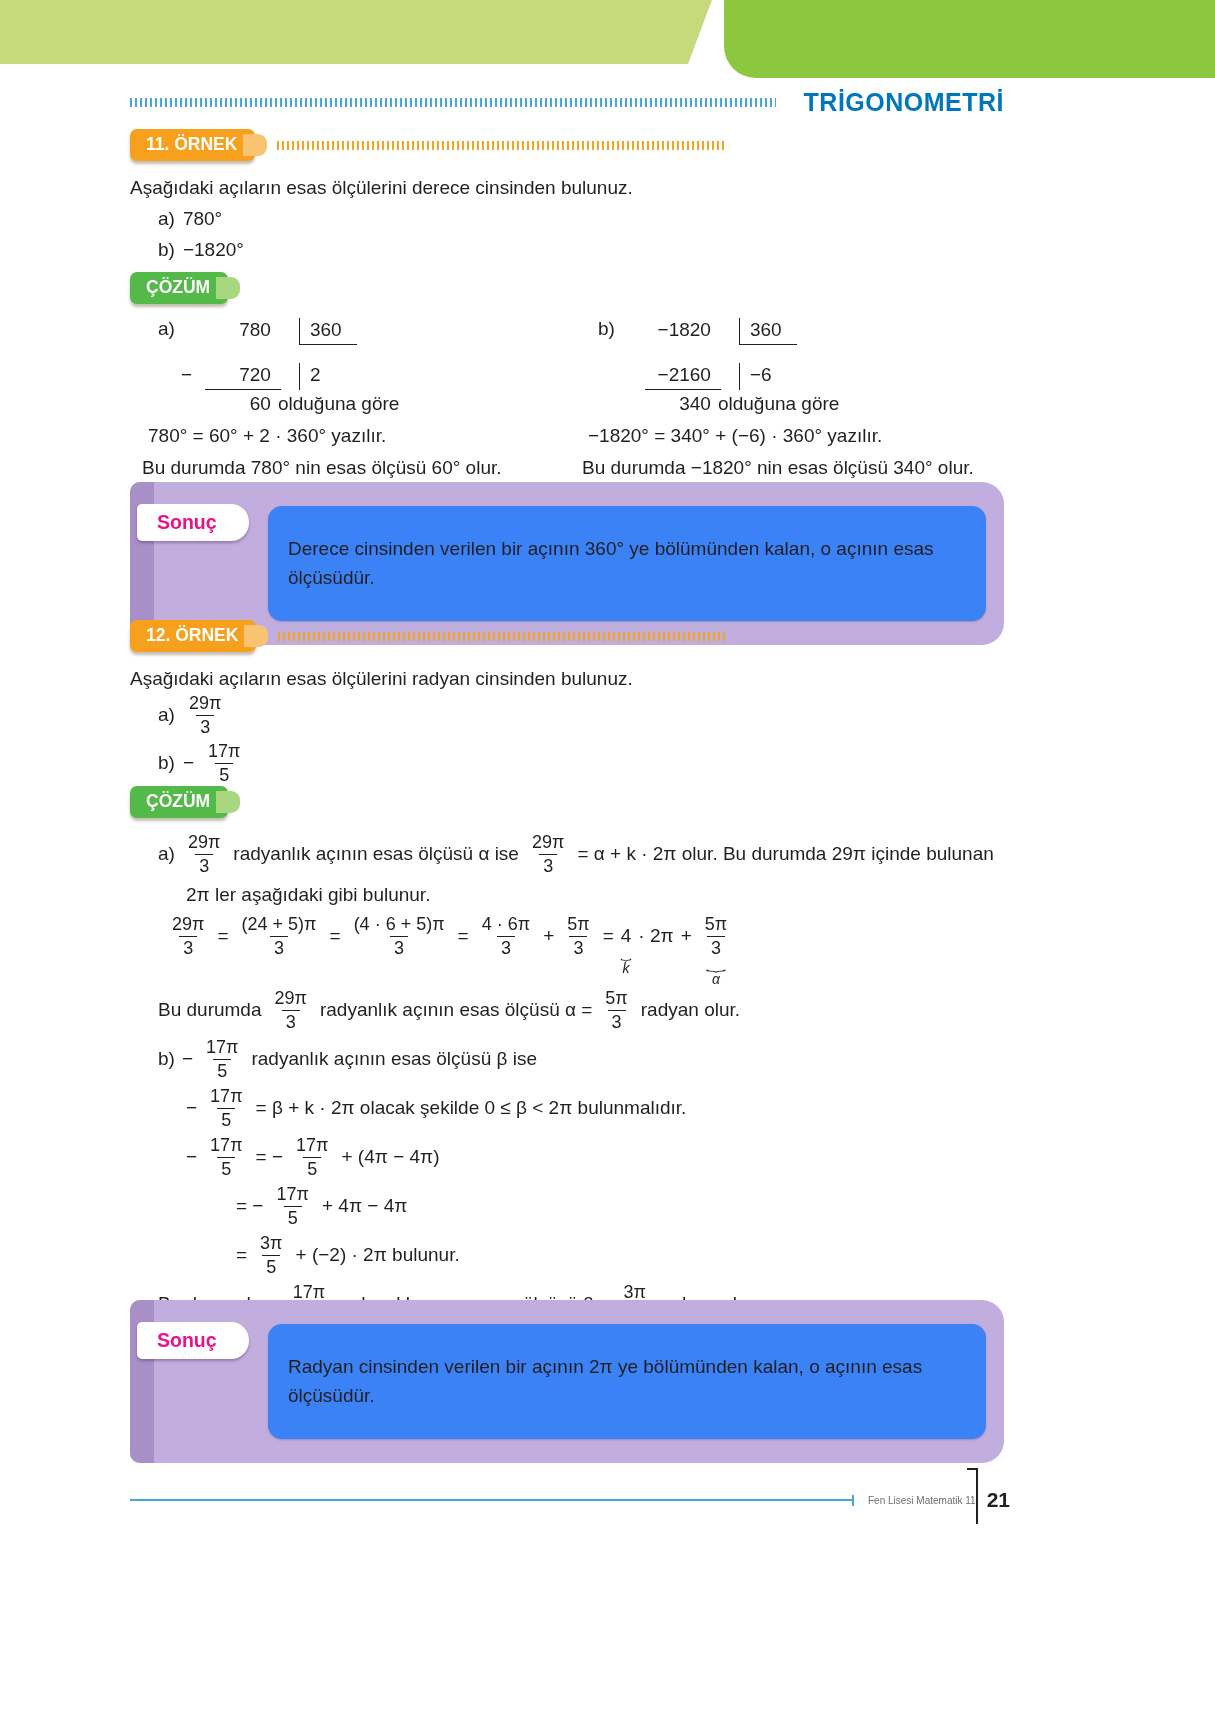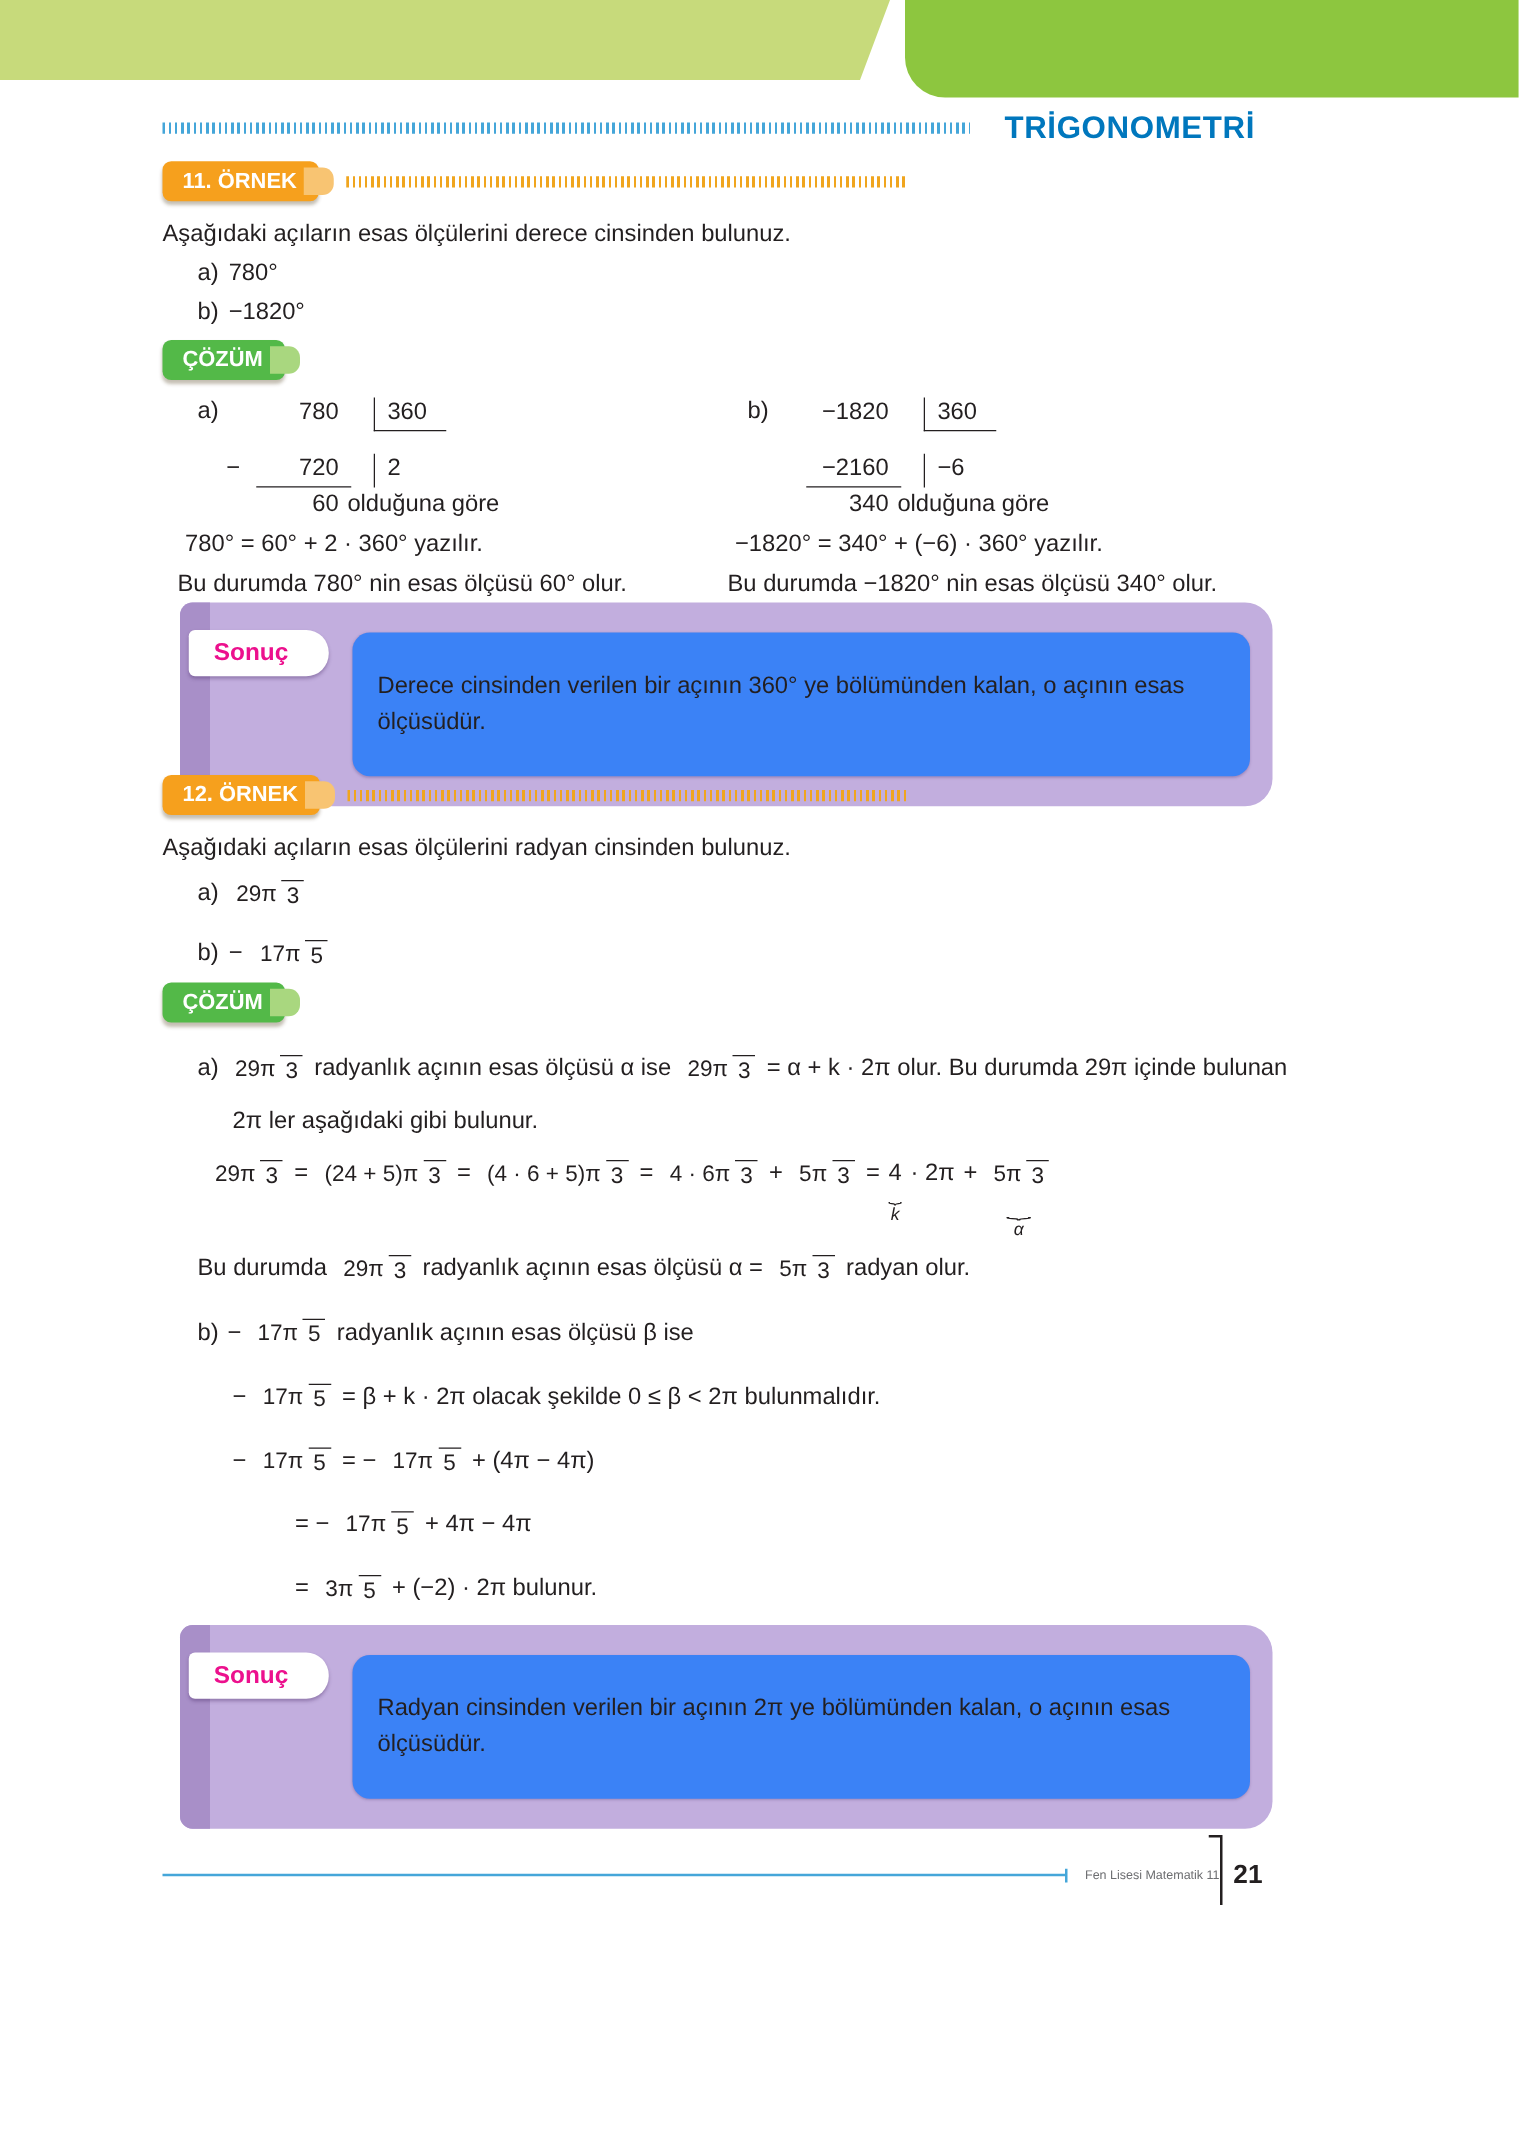"Sonuç" .result-box { left: 144px -> 130px }
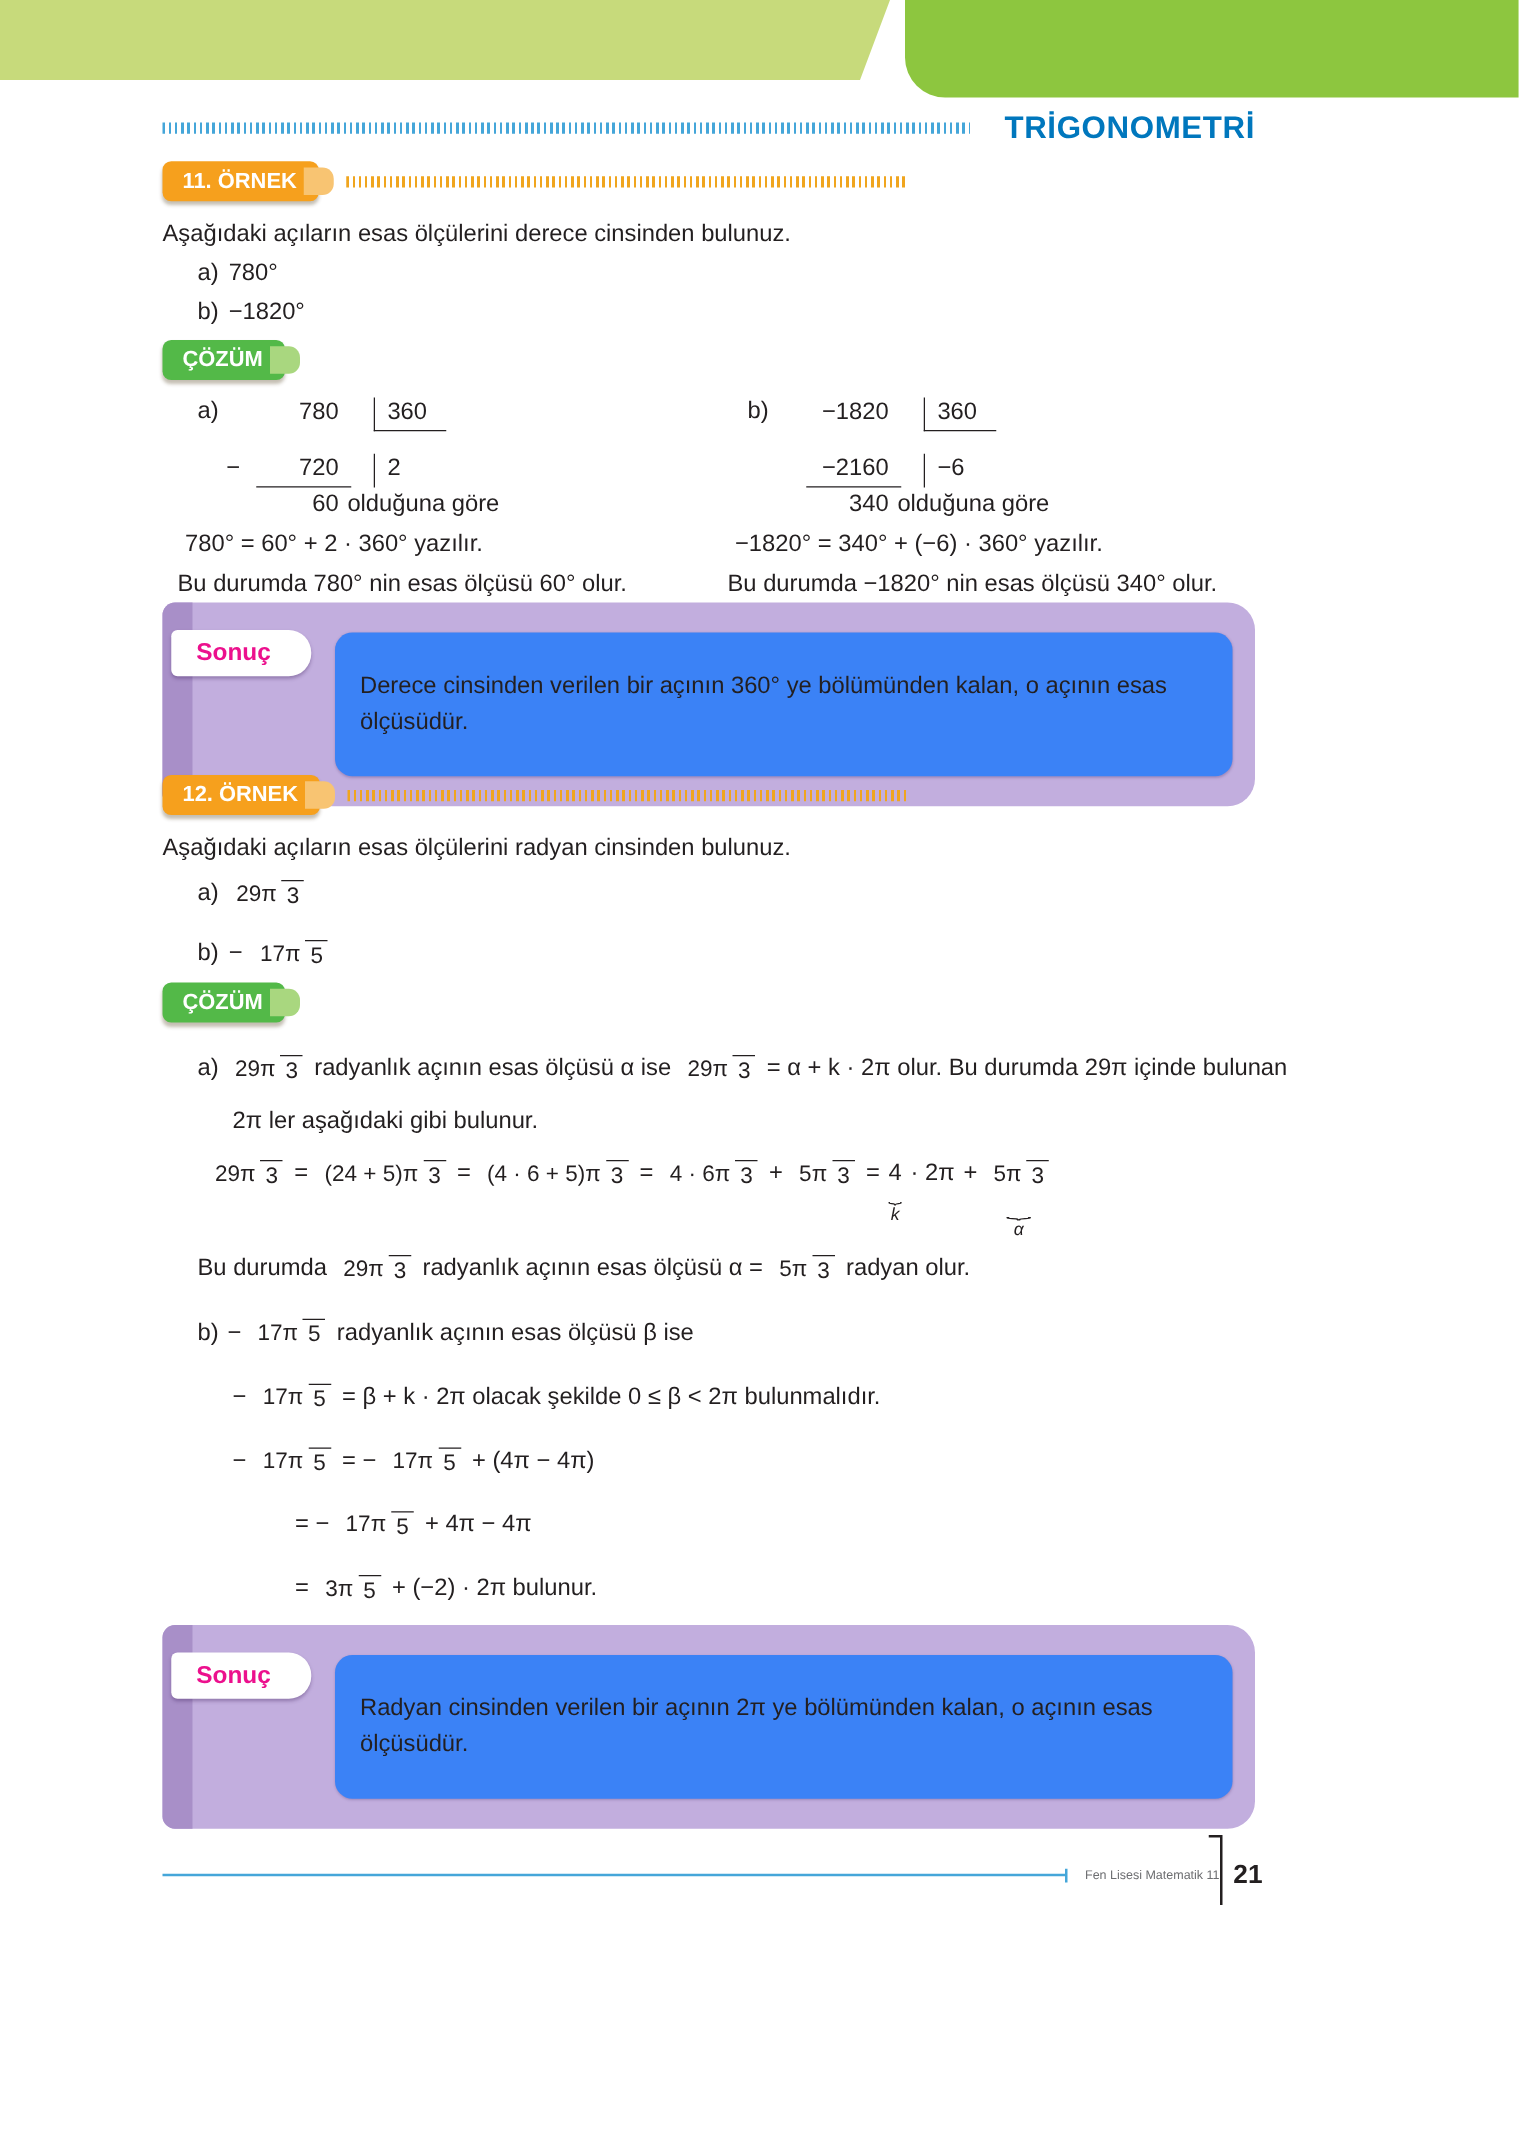"29π" .frac { flex-direction: row -> column; margin: 12px 2px -> 0 2px }
